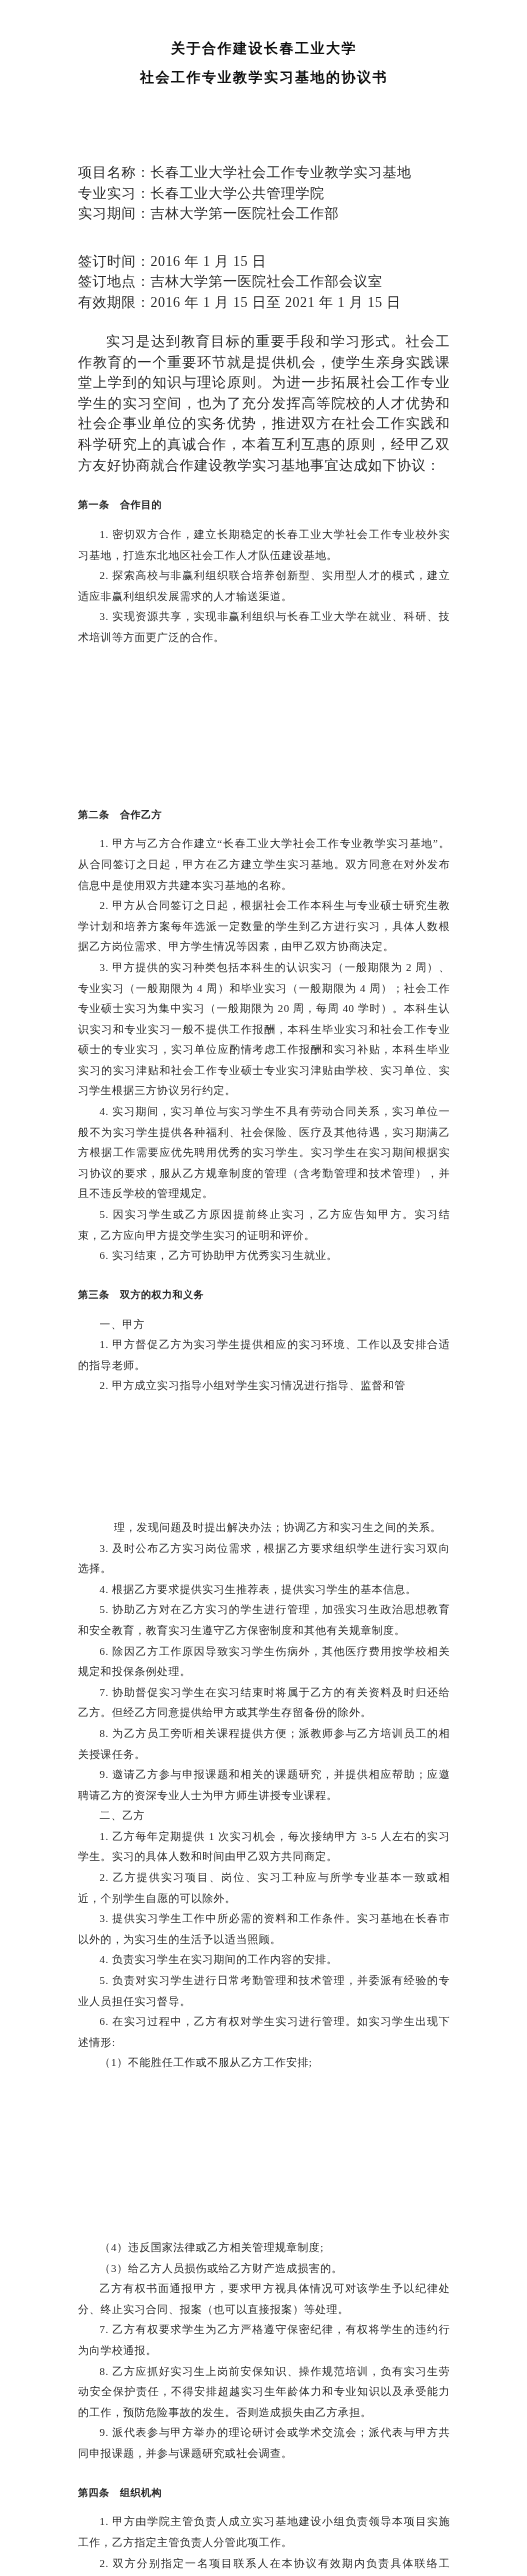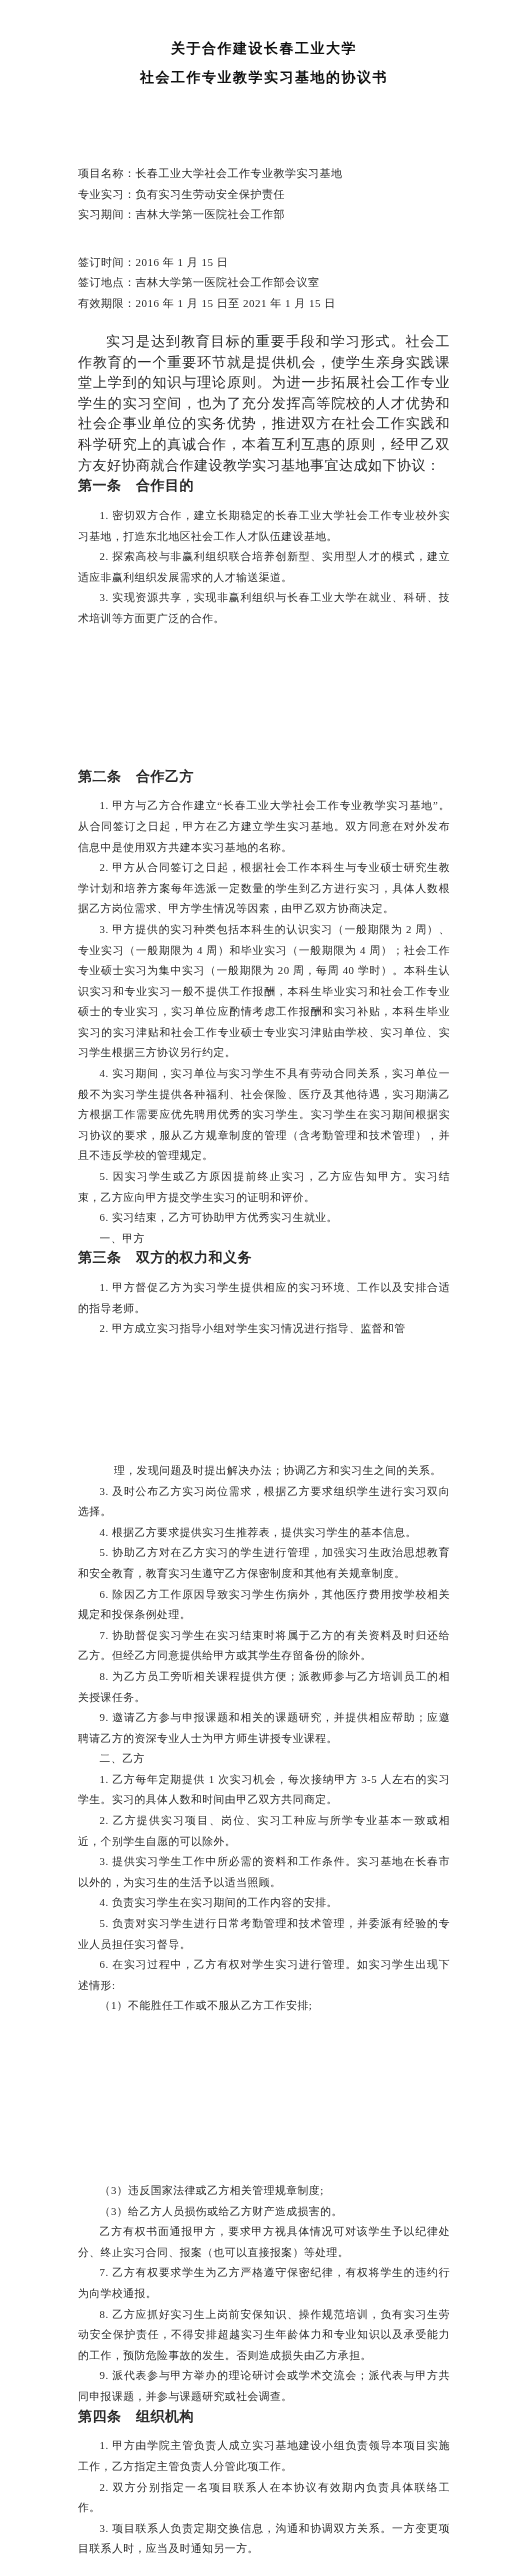"项目名称：长春工业大学社会工作专业教学实习基地" .info-block { font-size: 11px -> 14px }
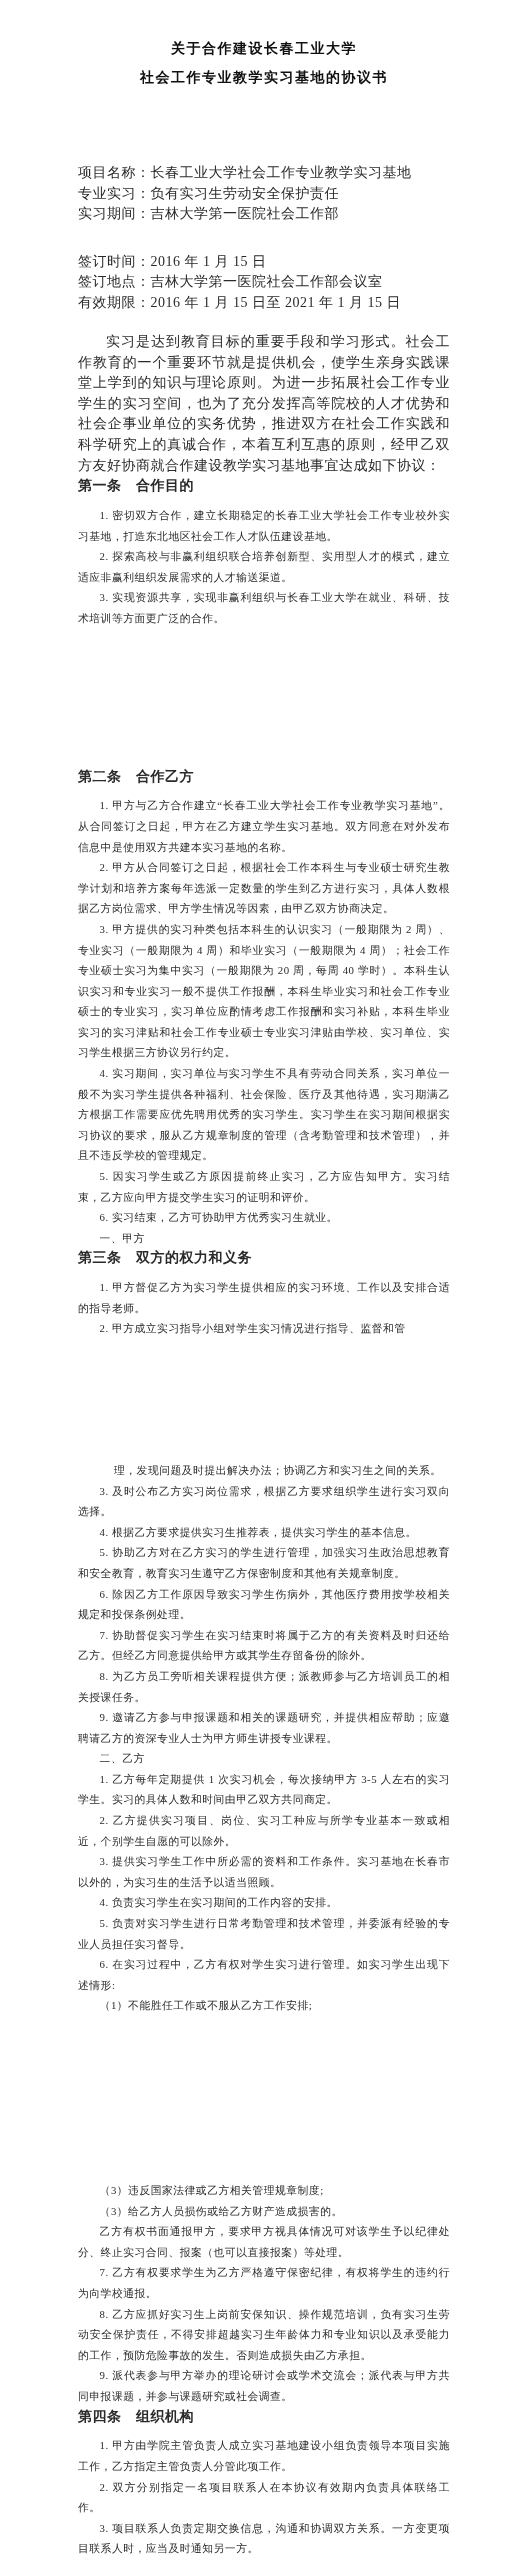"负有实习生劳动安全保护责任" span { text: 负有实习生劳动安全保护责任 -> 长春工业大学公共管理学院 }
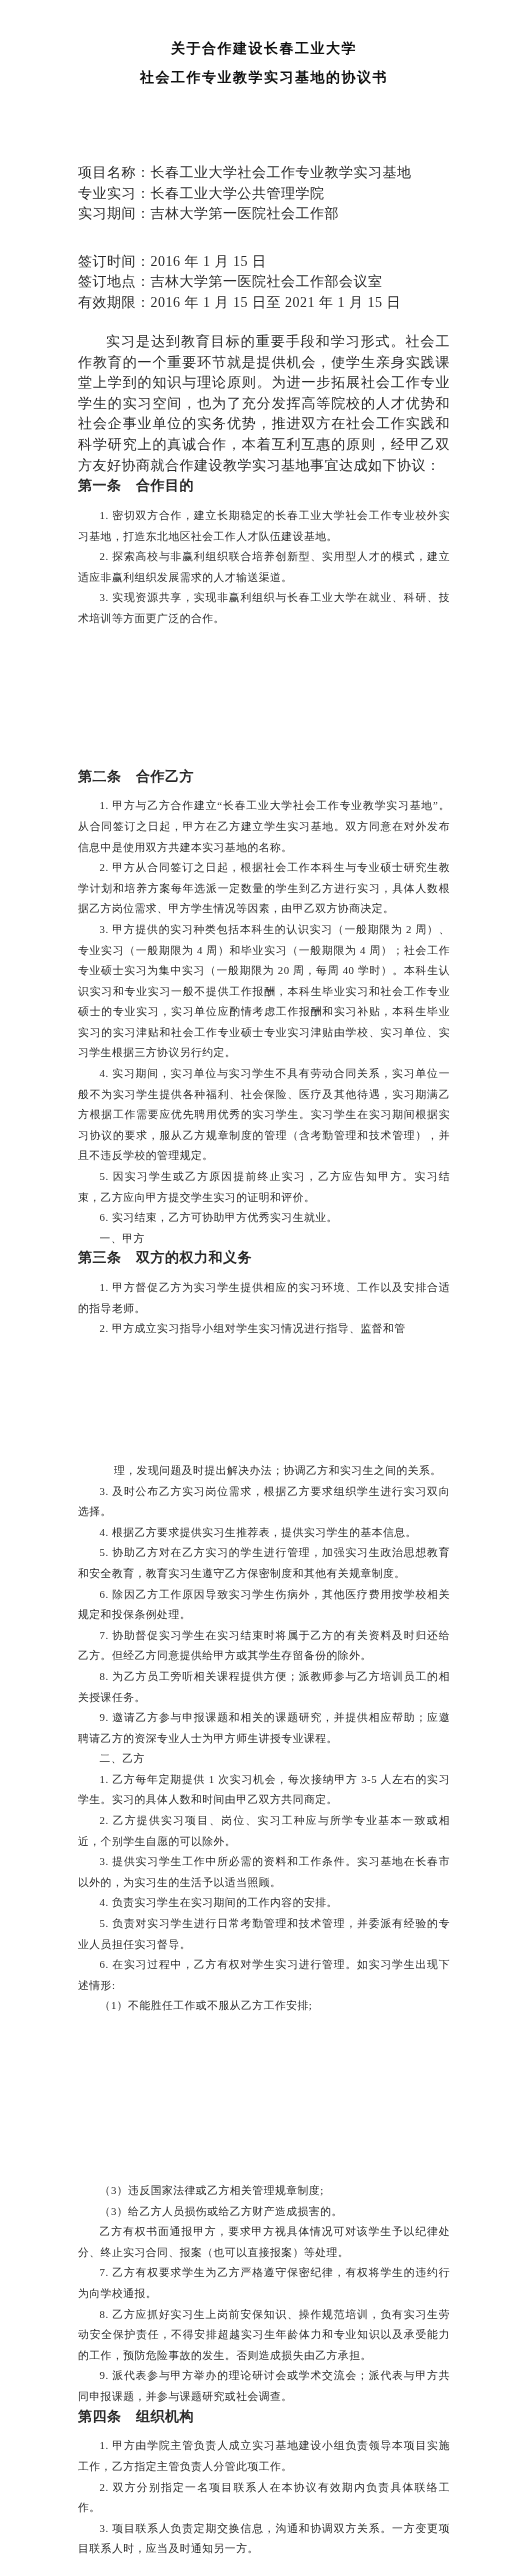"第一条 合作目的" .blk.heading { font-size: 14px -> 10px; margin-top: 0 -> 19px }
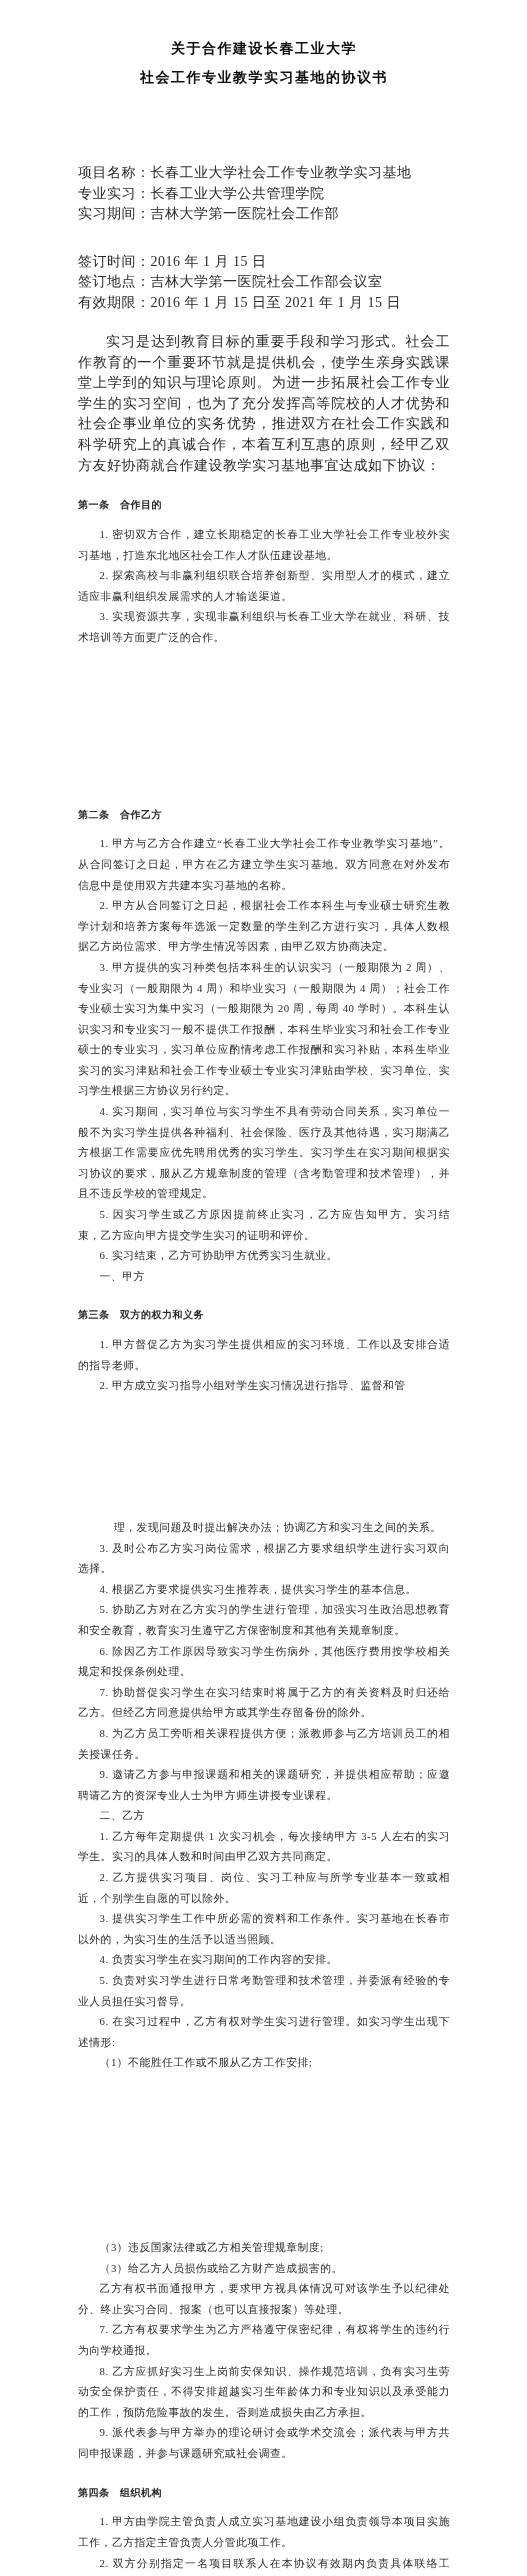"一、甲方" div.blk { order: before "第三条 双方的权力和义务" -> after "第三条 双方的权力和义务" }
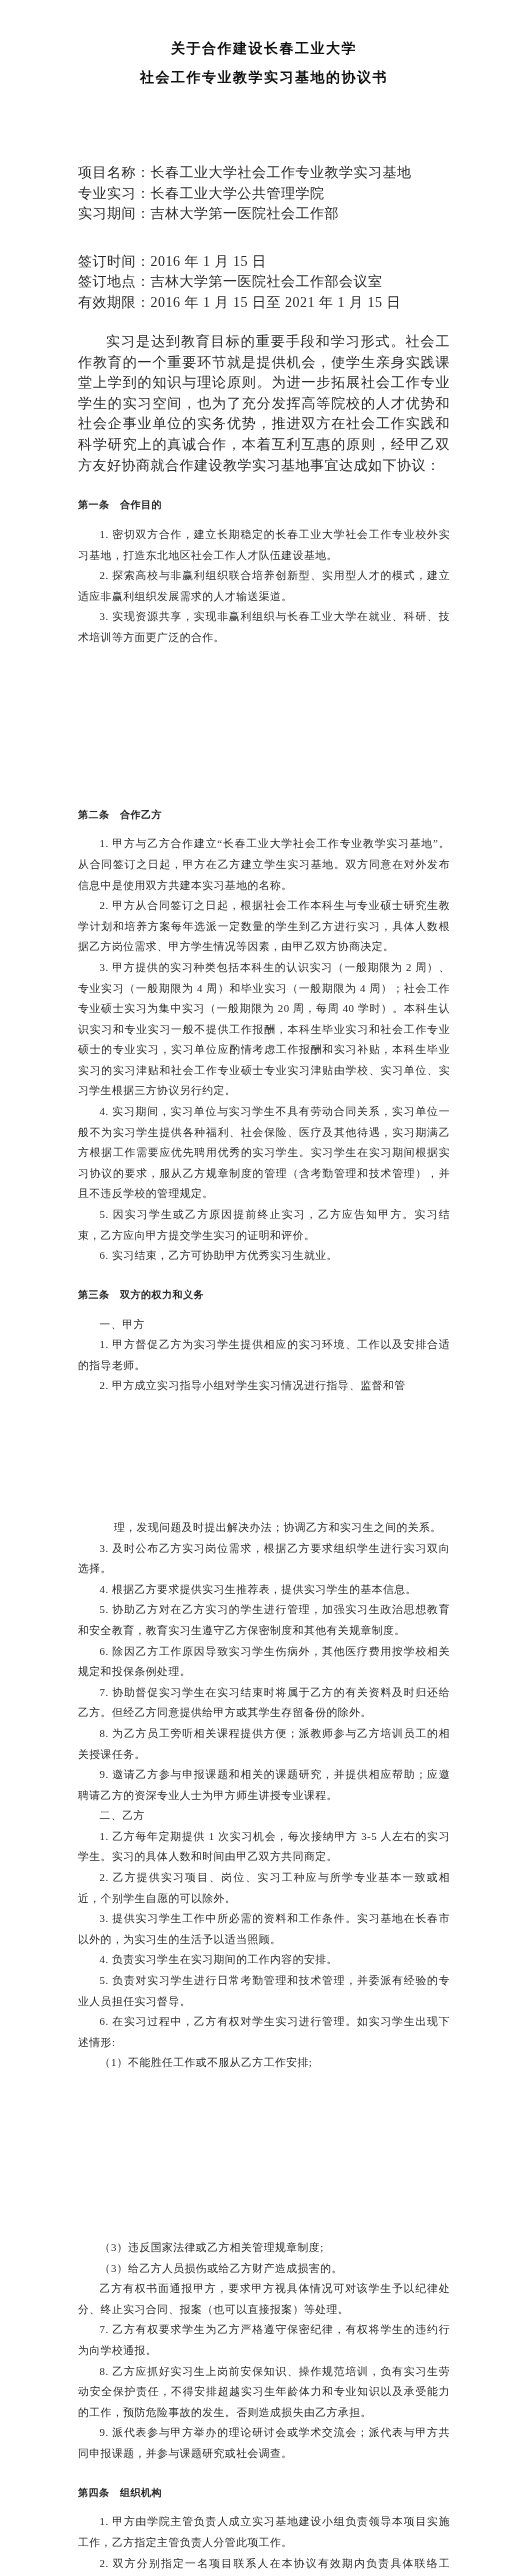"（3）违反国家法律或乙方相关管理规章制度;" div.blk { text: 3 -> 4 }
